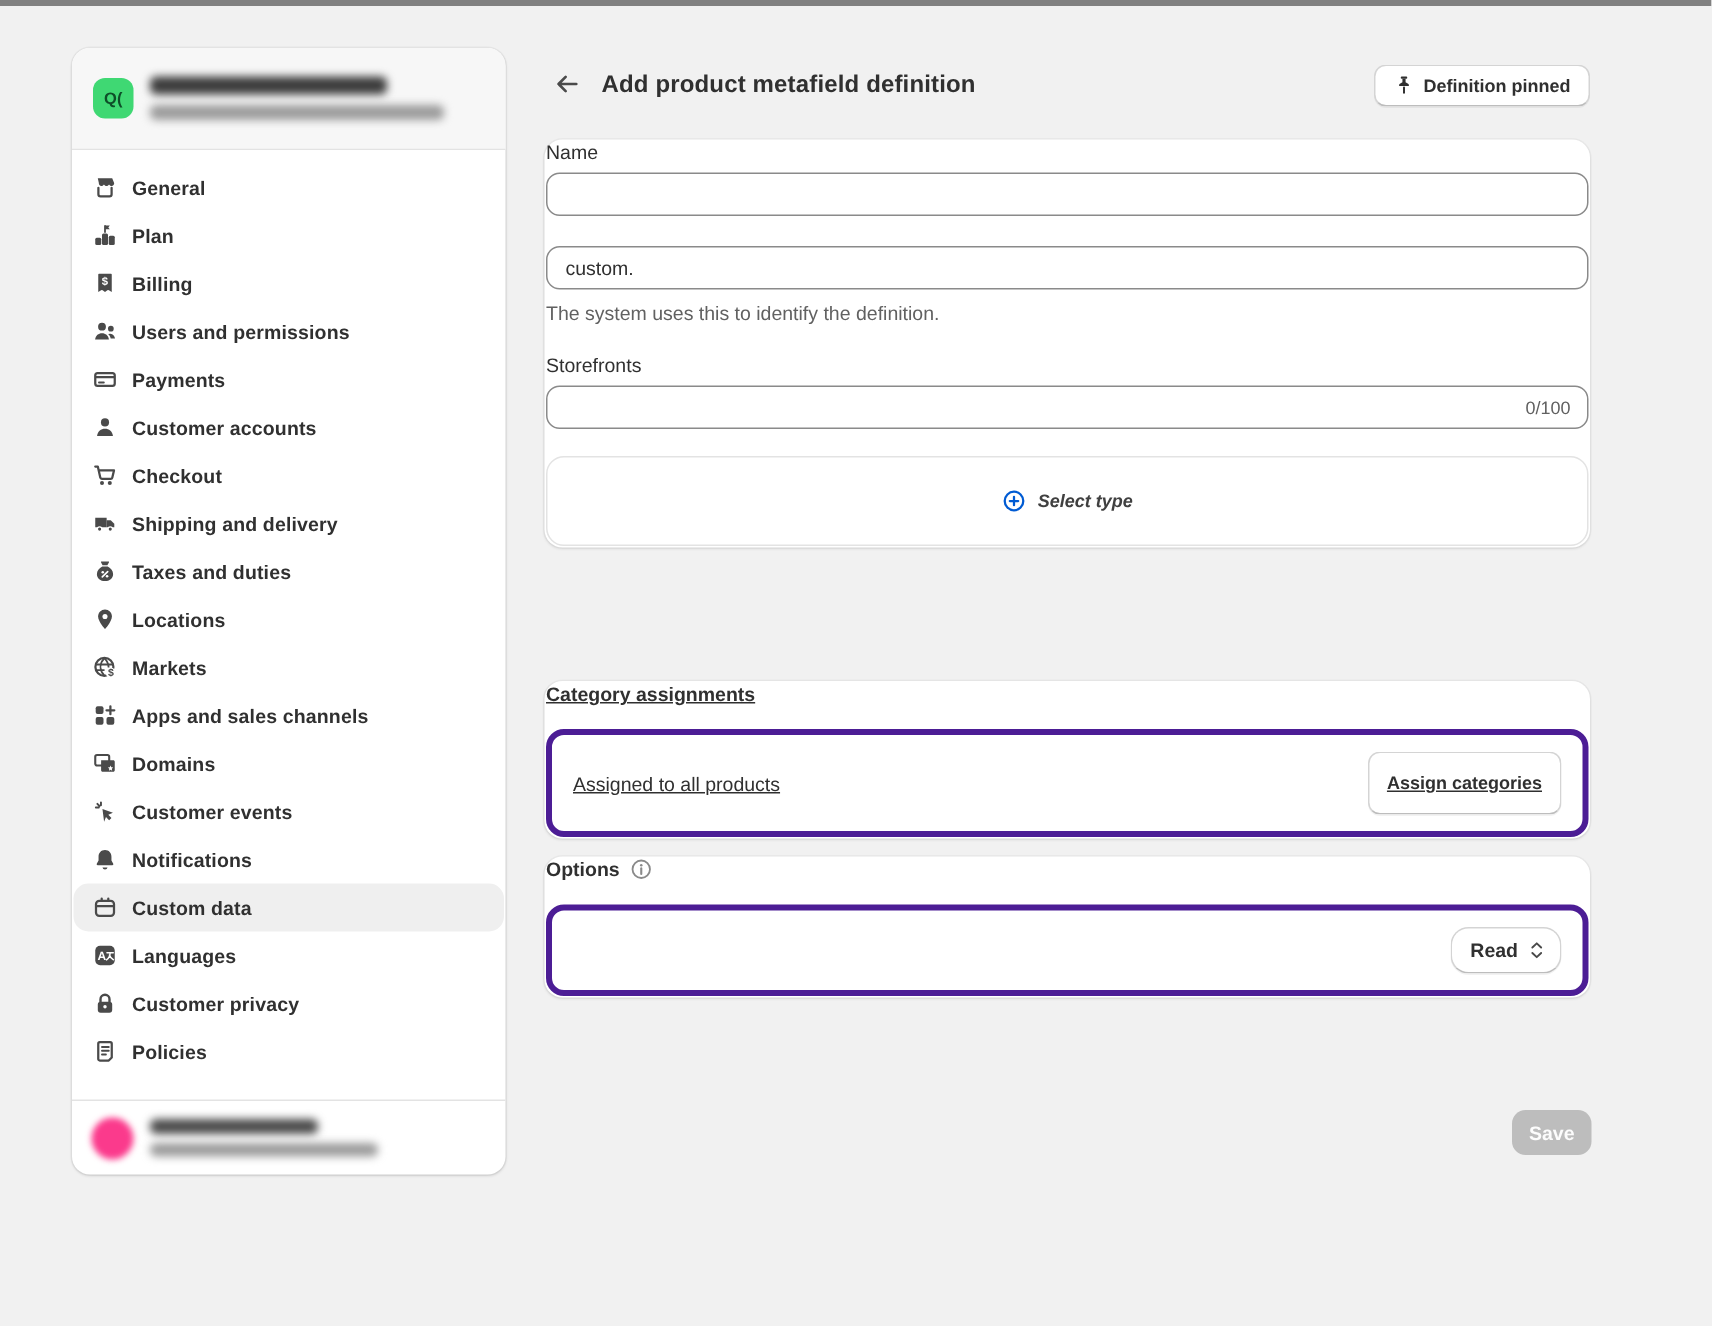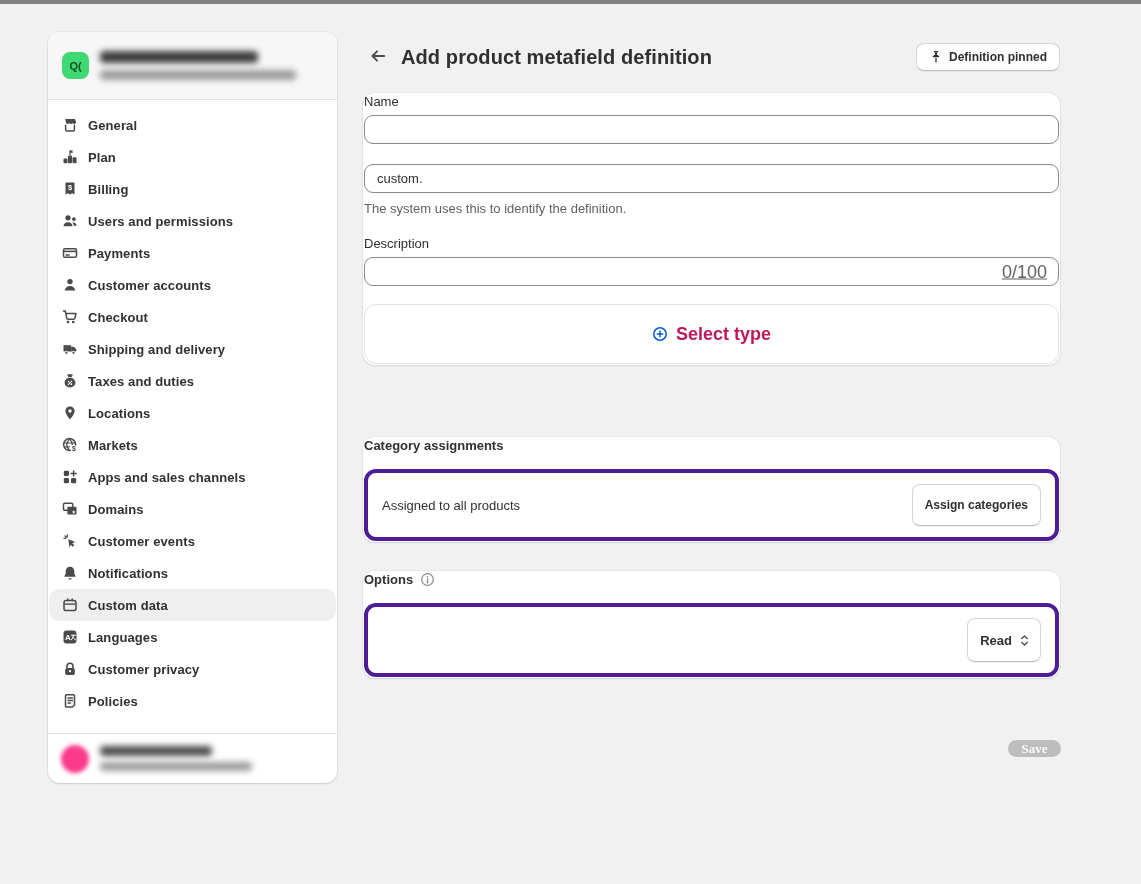"Add product metafield definition" .page-title { font-size: 20px -> 16px }
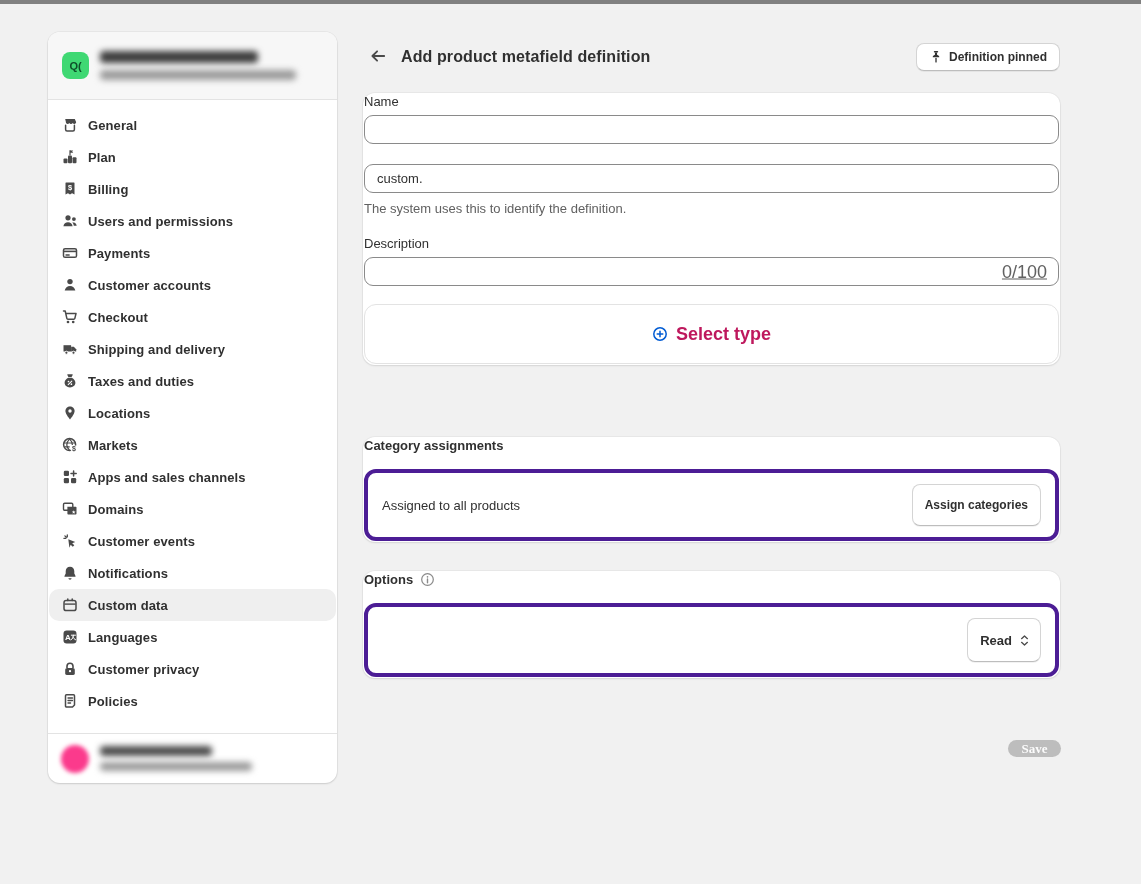"Description" div.field-label { text: Description -> Storefronts }
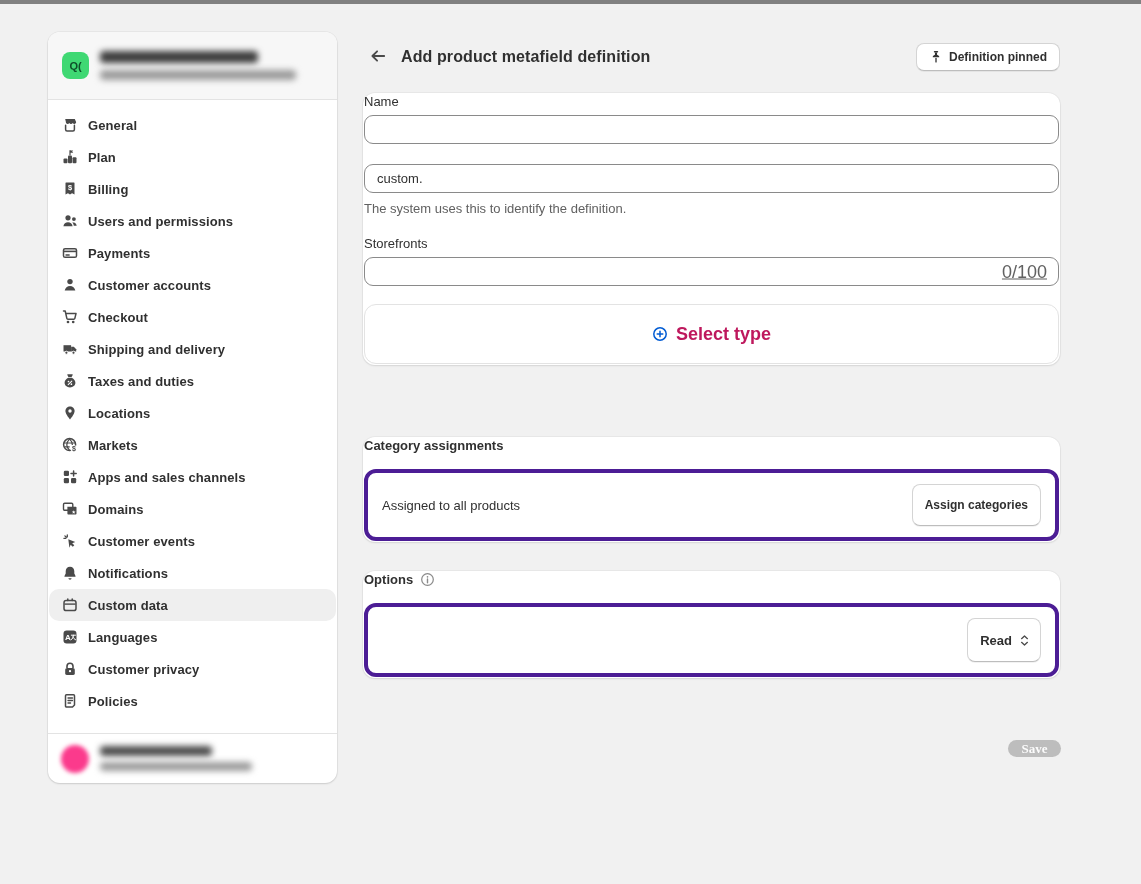"0/100" .char-counter { font-size: 18px -> 12px; text-decoration: underline -> none }
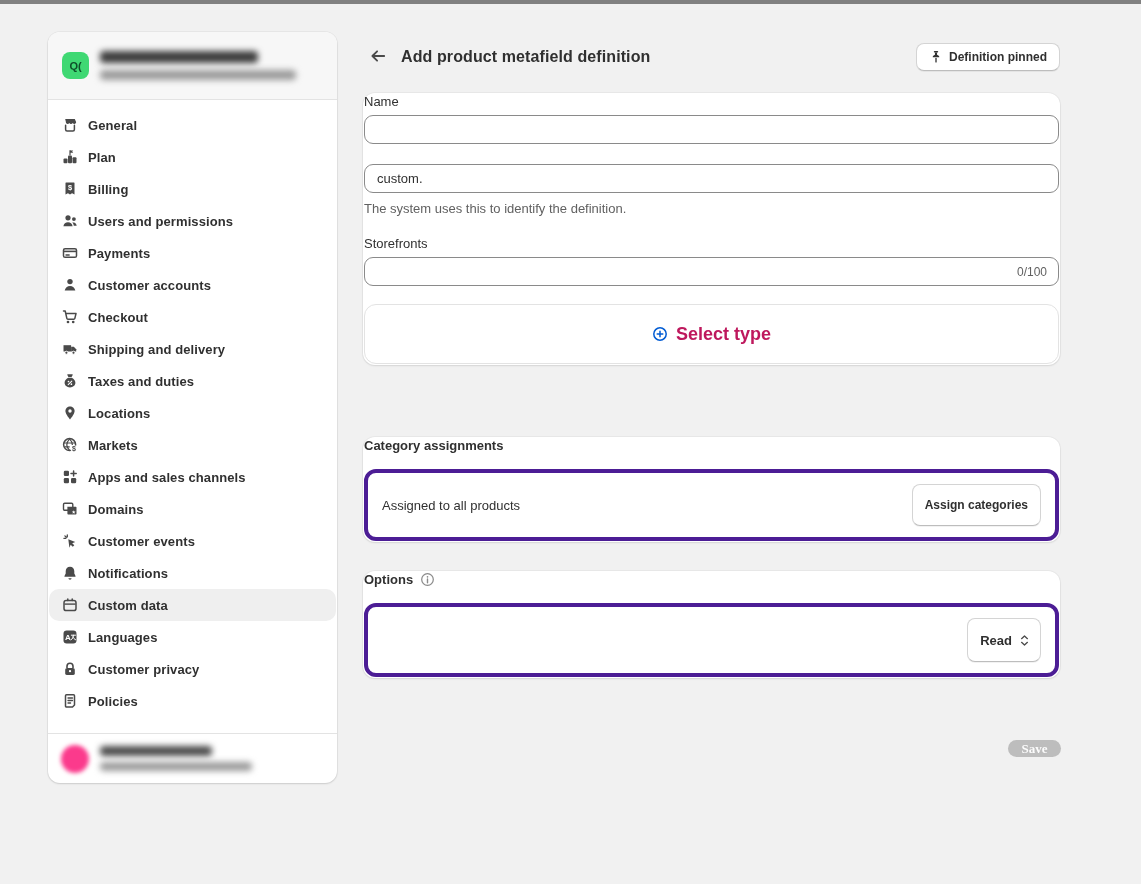"Select type" .select-type-label { color: #be185d -> #404040; font-size: 18px -> 12px; font-style: none -> italic }
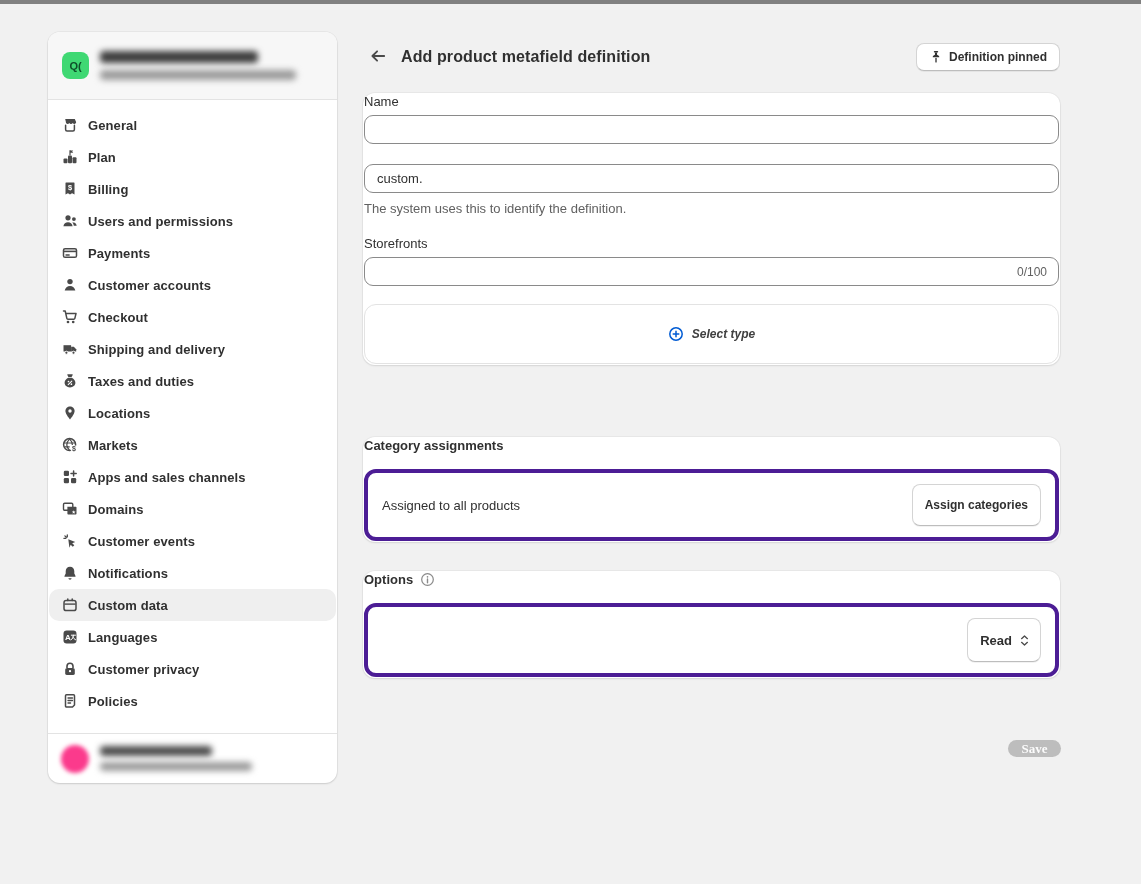"Category assignments" .card-category { text-decoration: none -> underline; top: 437px -> 454px }
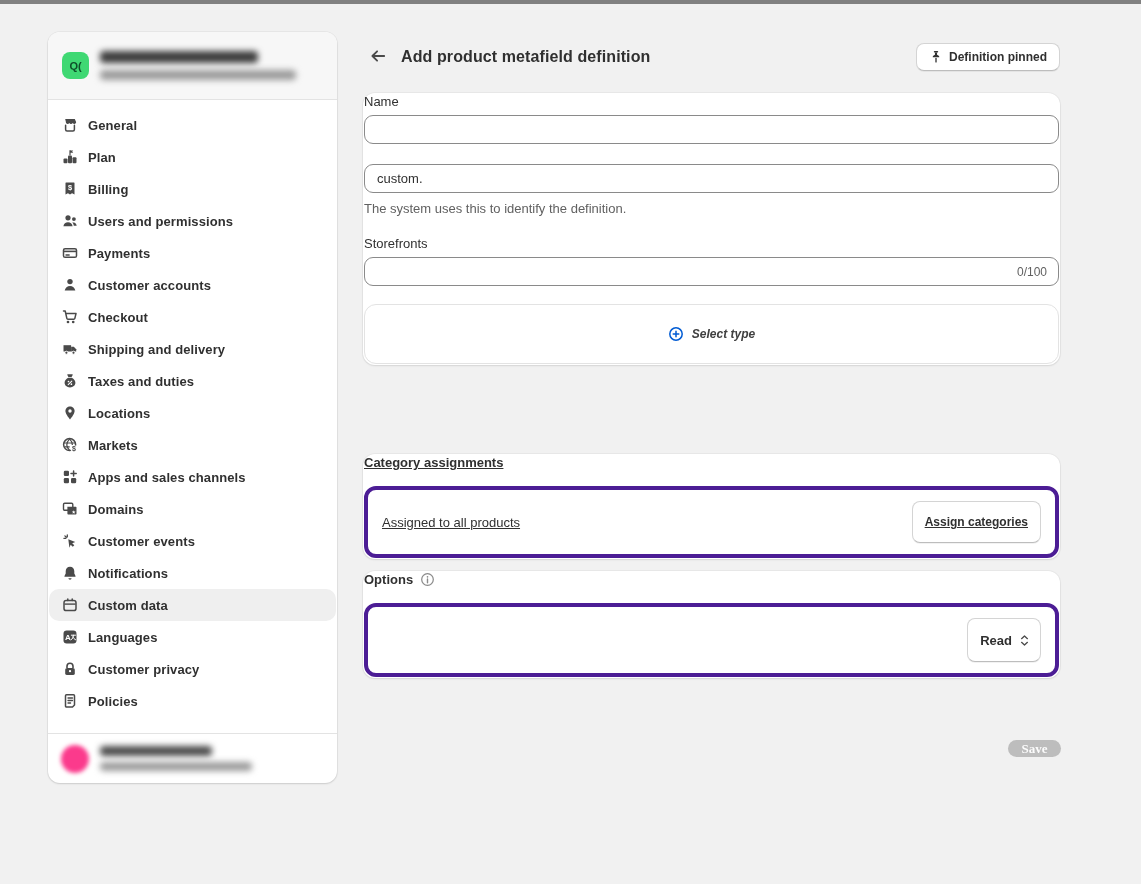"Read" .read-select { border-radius: none -> 12px; height: 44px -> 31px }
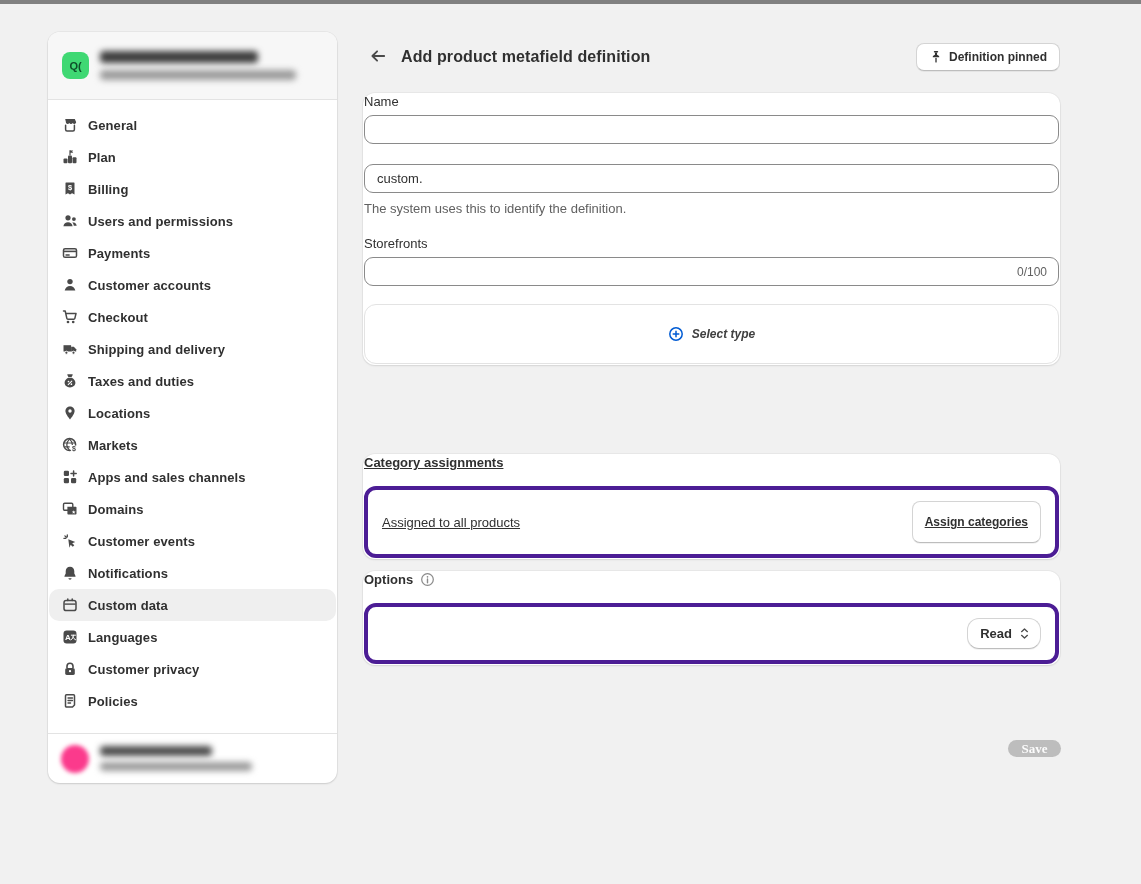"Save" .save-btn { font-family: Liberation Serif, serif -> Liberation Sans, sans-serif; height: 17px -> 30px }
